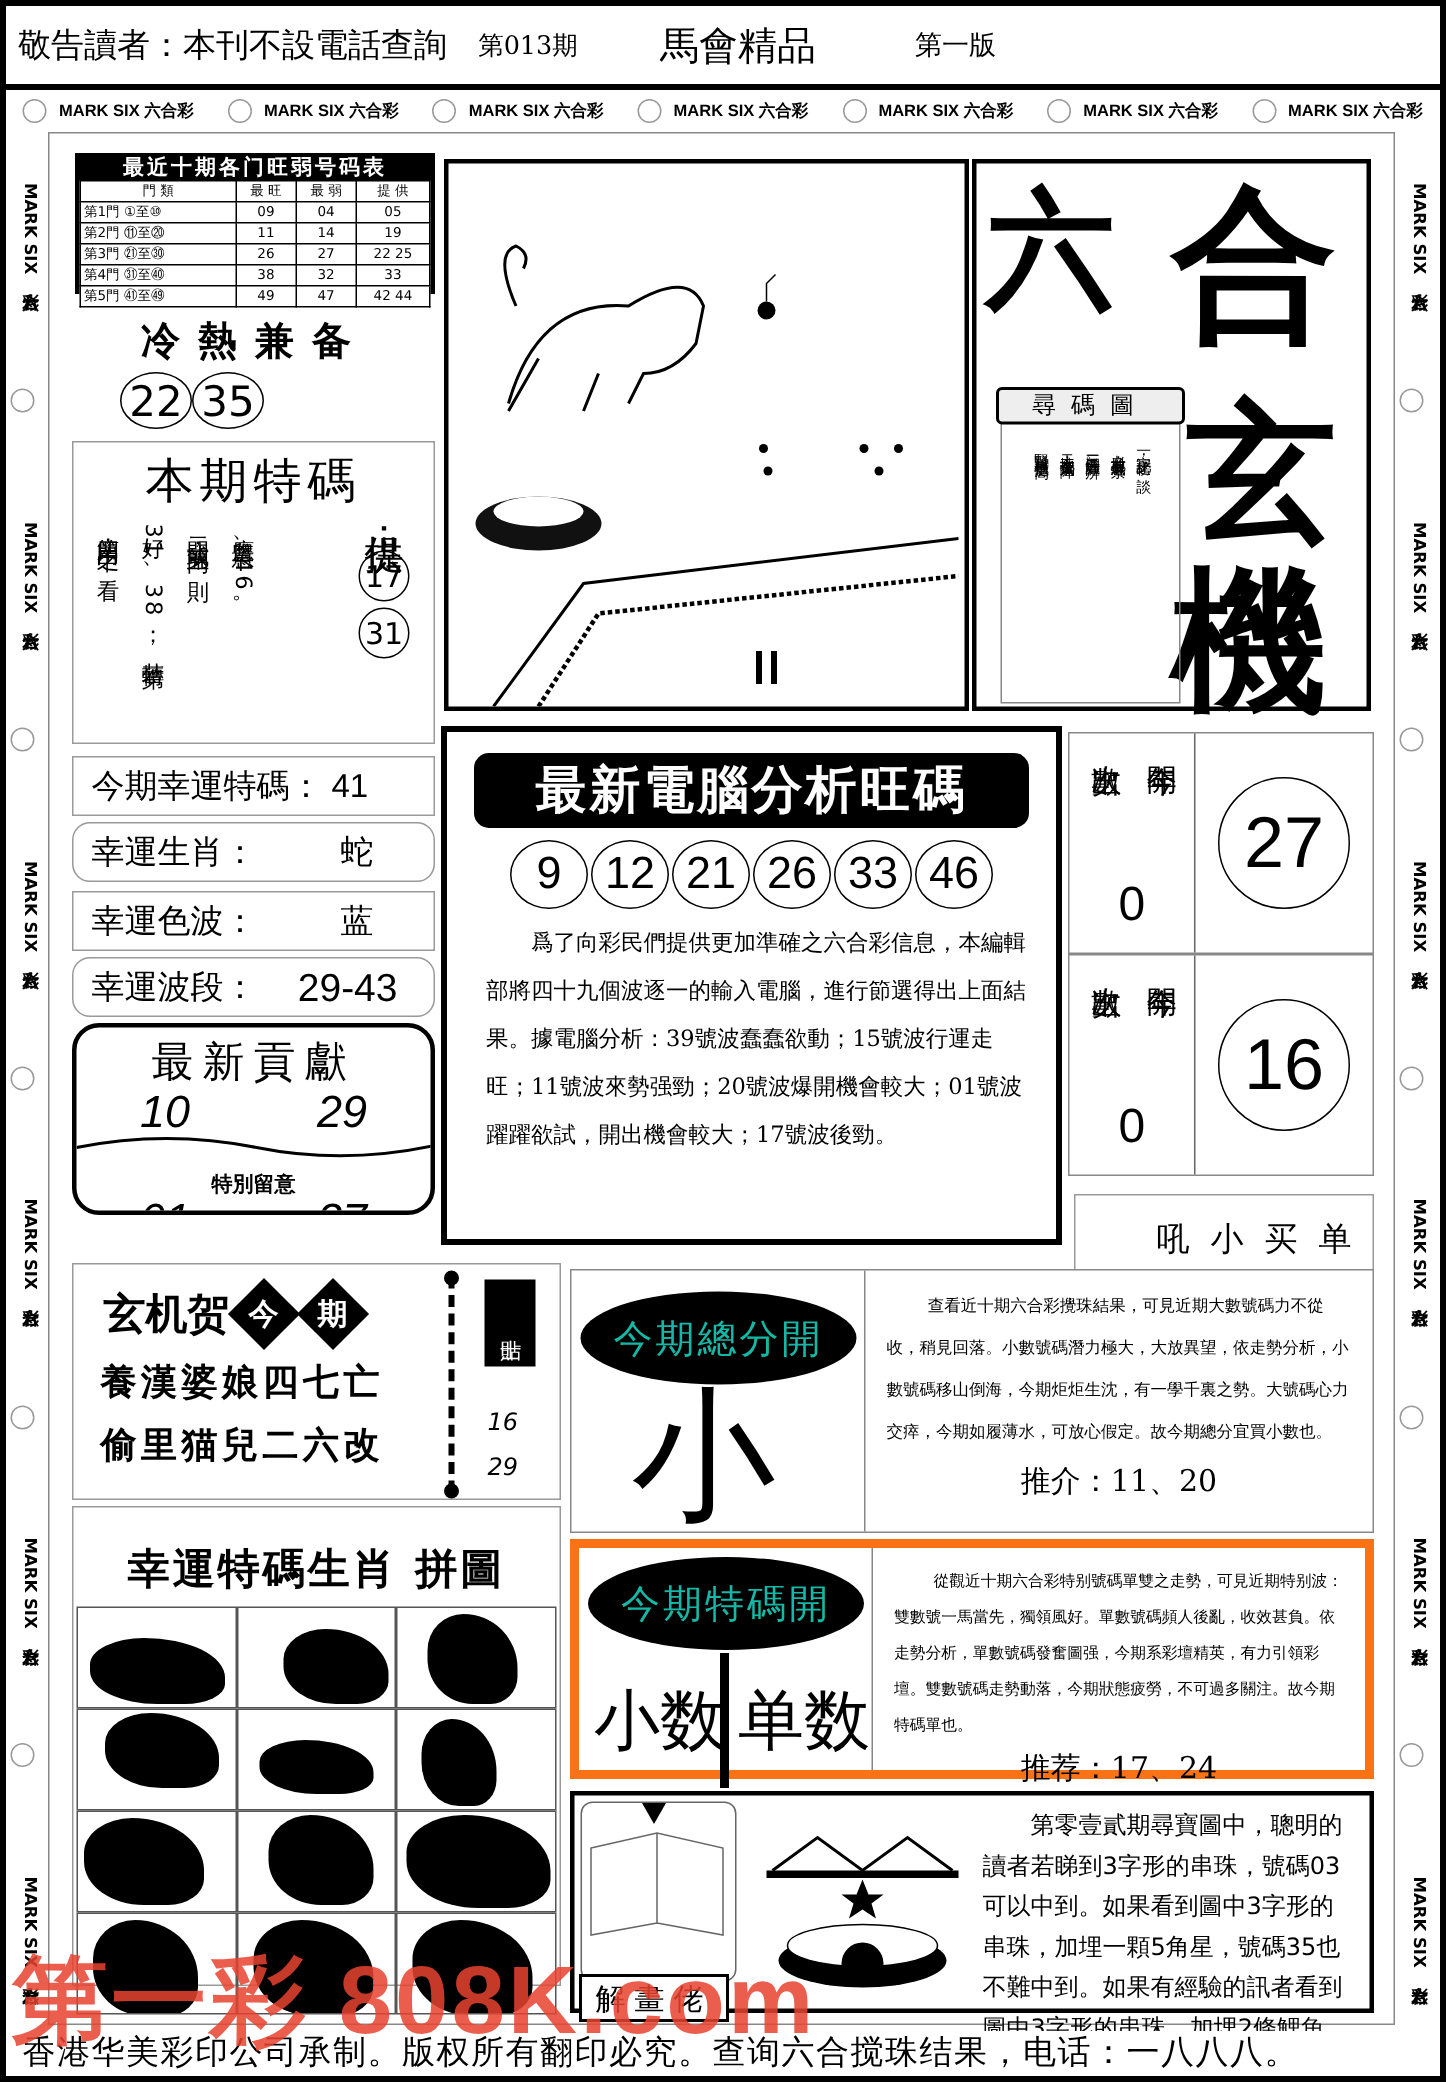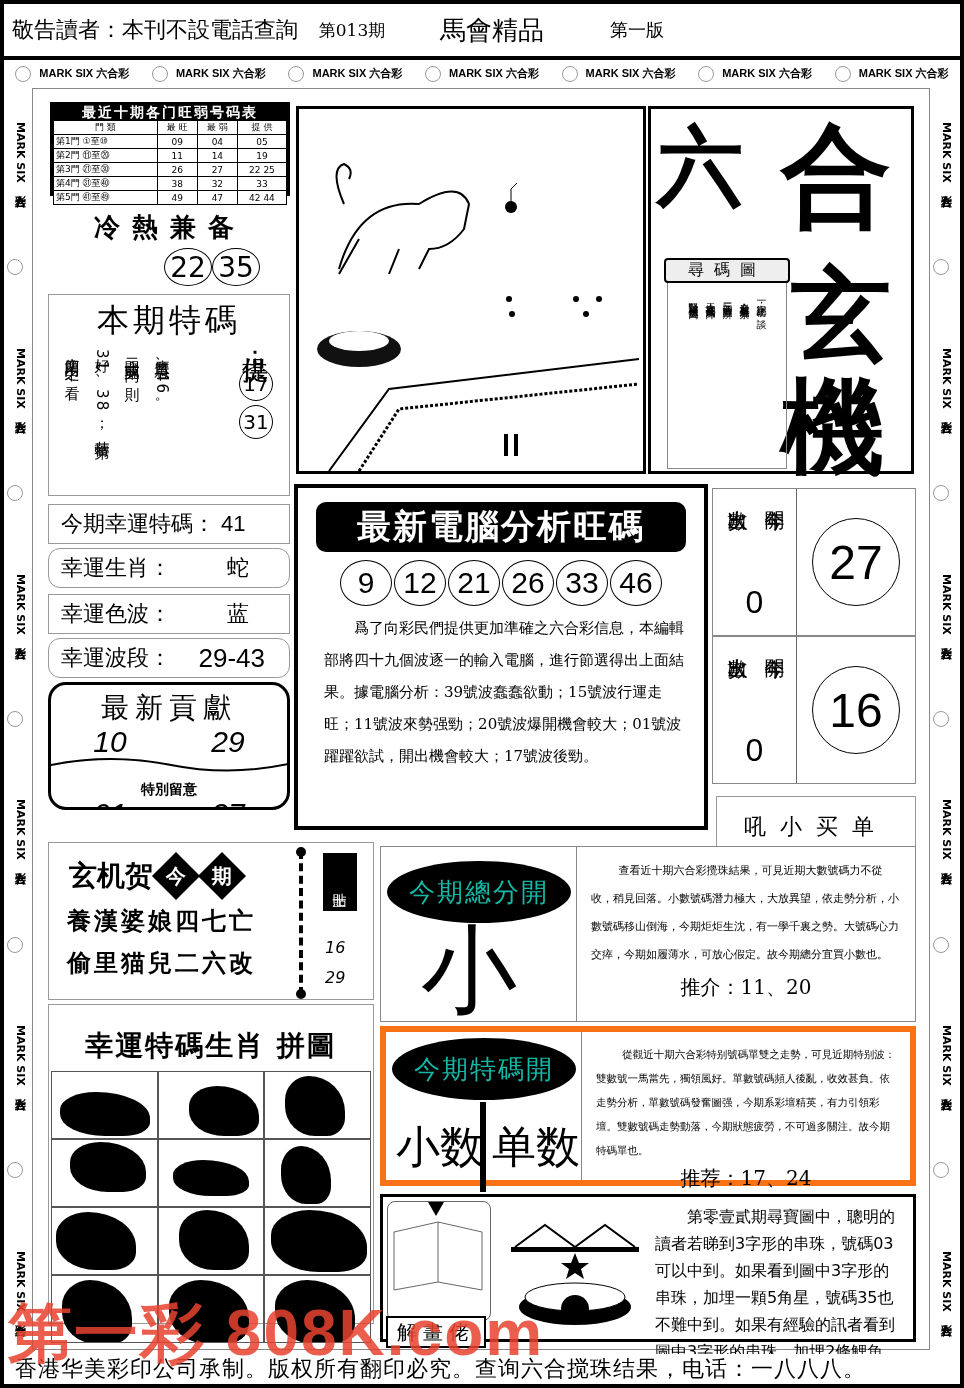"22" .pair { justify-content: flex-end -> flex-start }
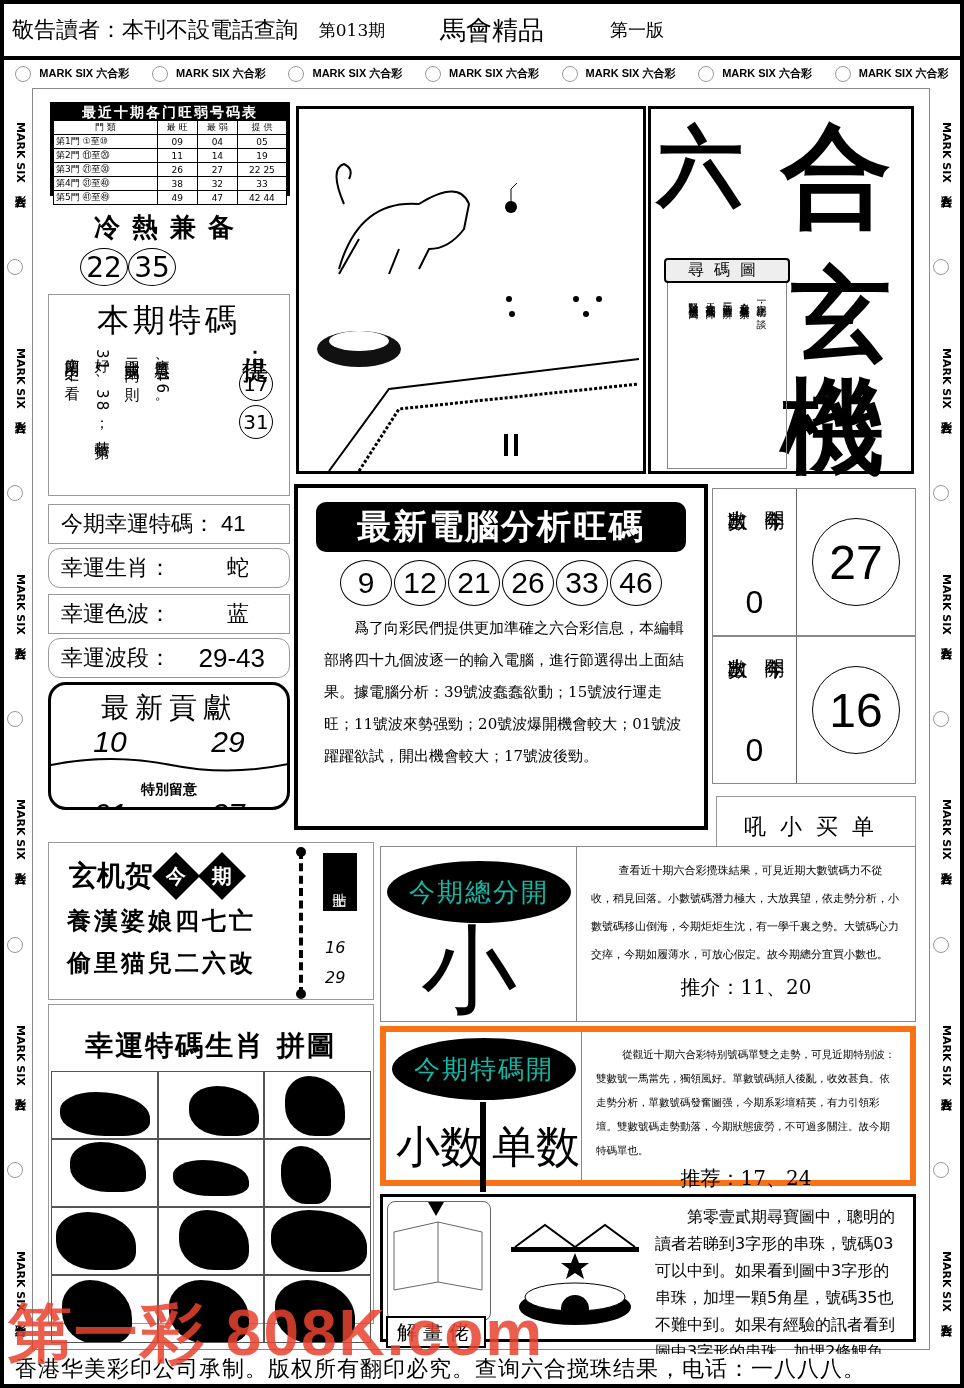"吼小买单" .small-buy { text-align: center -> right }
